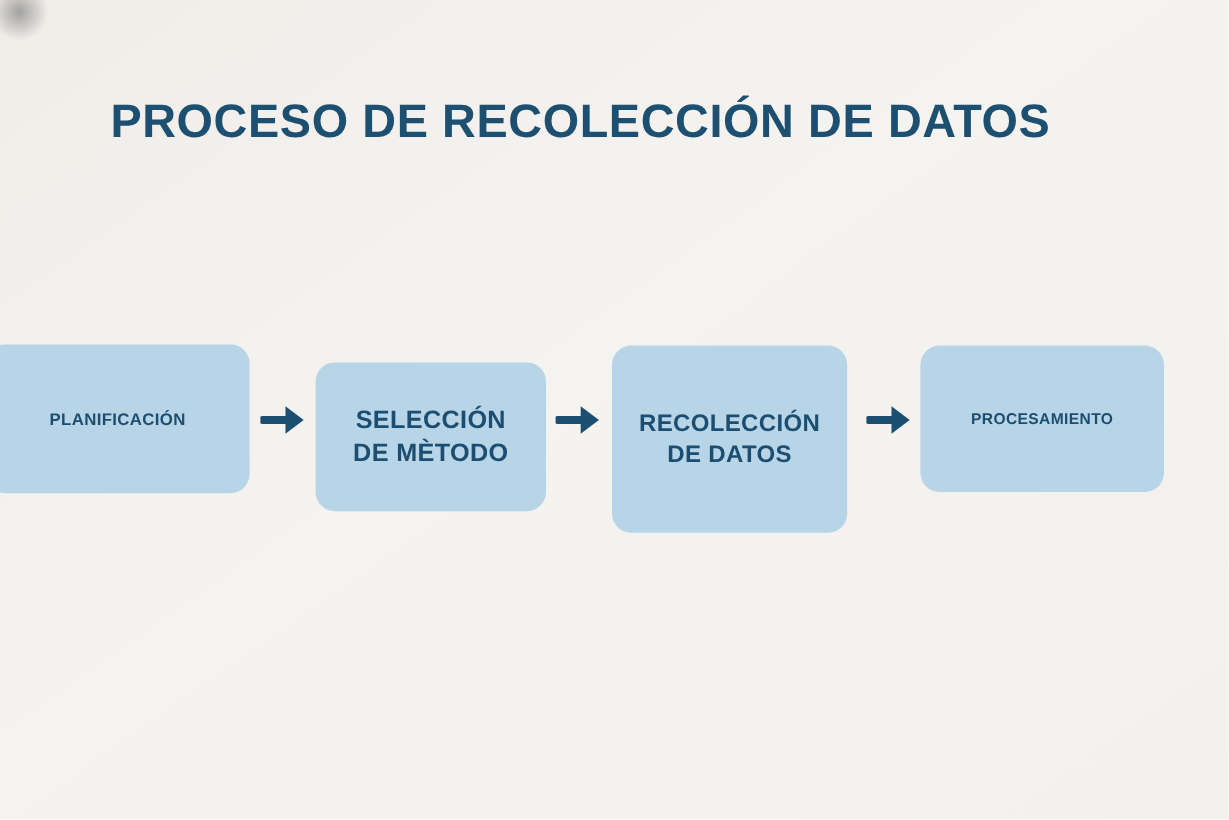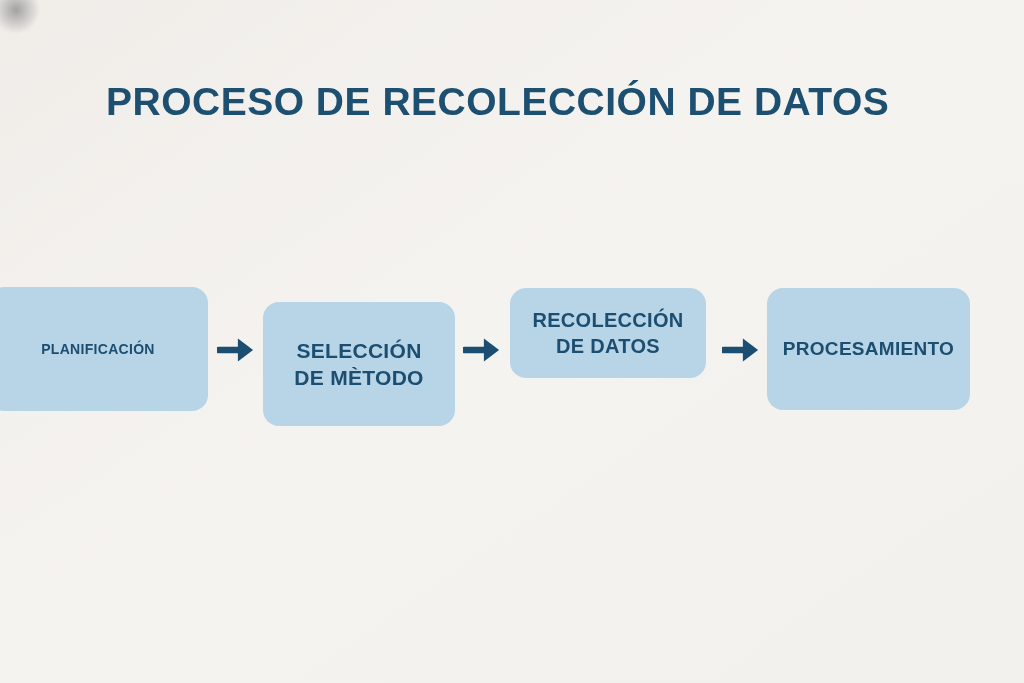"PROCESO DE RECOLECCIÓN DE DATOS" .title { left: 106px -> 92px }
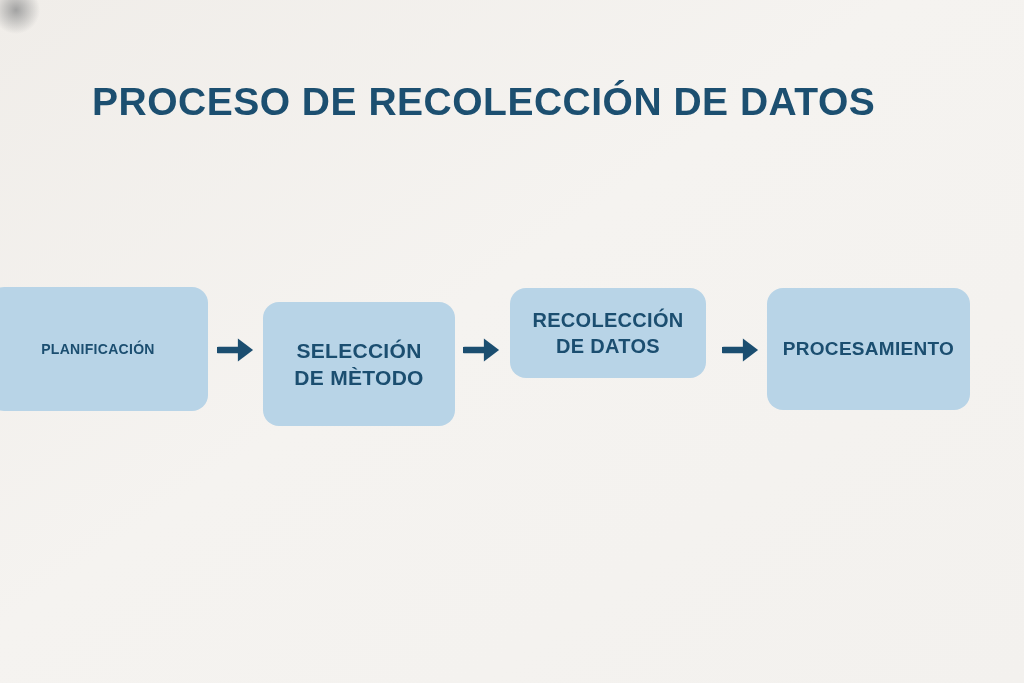"RECOLECCIÓN DE DATOS" .box-3 { height: 90px -> 156px }
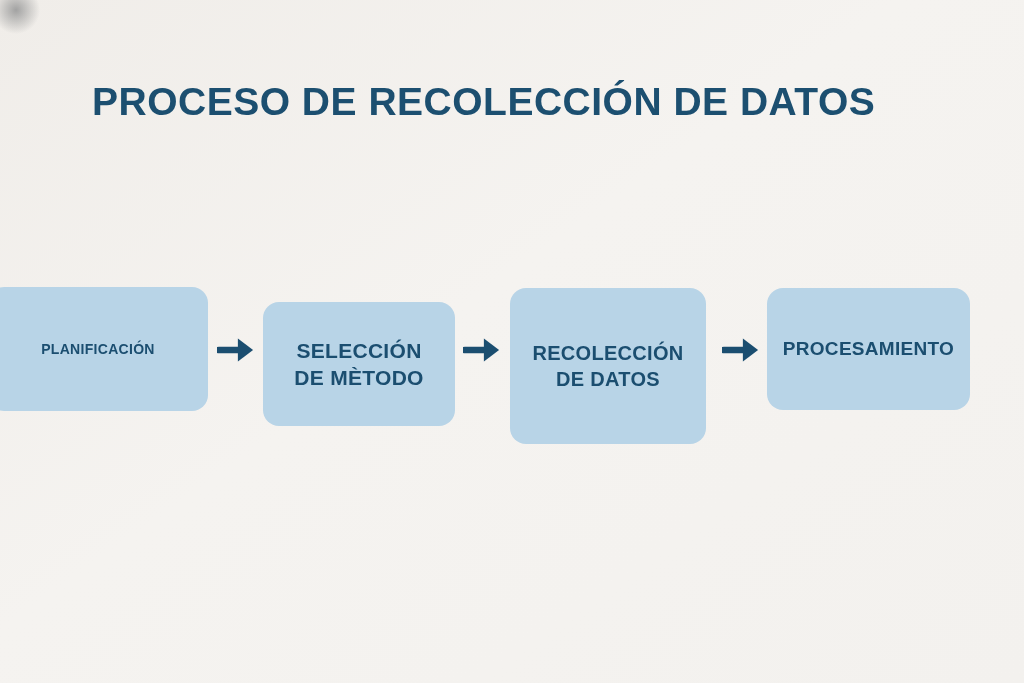"PROCESAMIENTO" .box-4 .label { font-size: 19px -> 13px }
